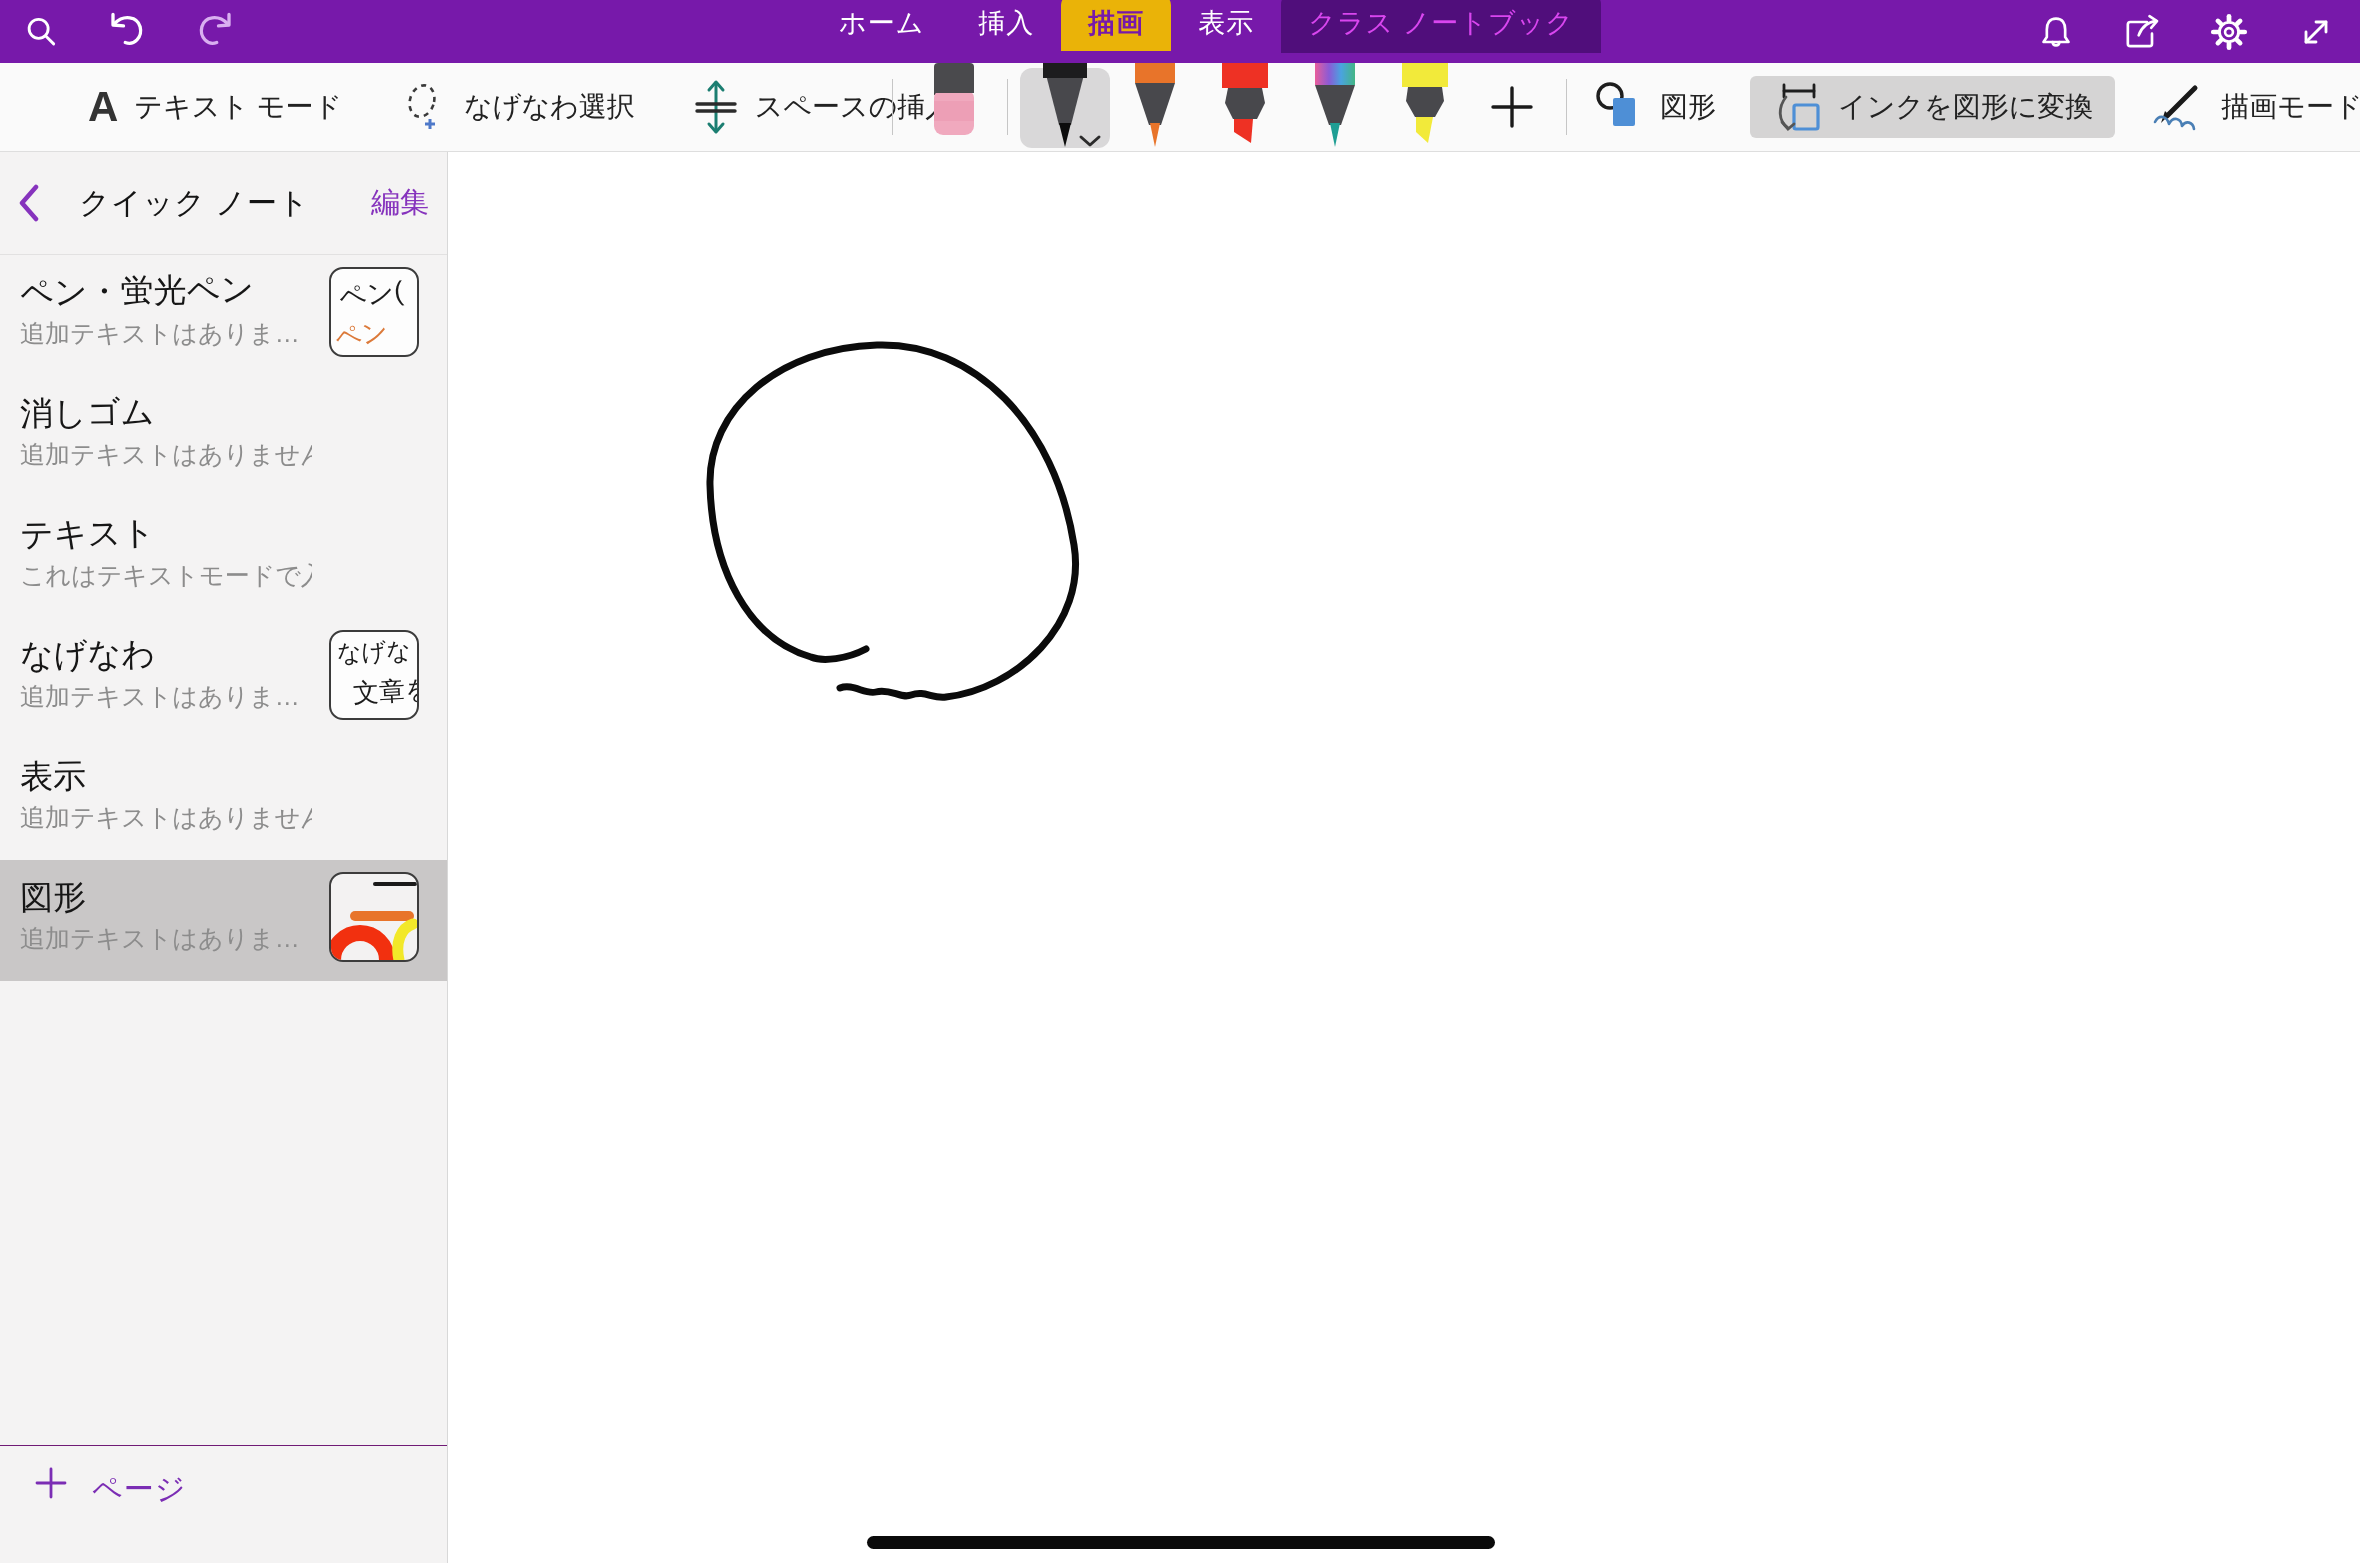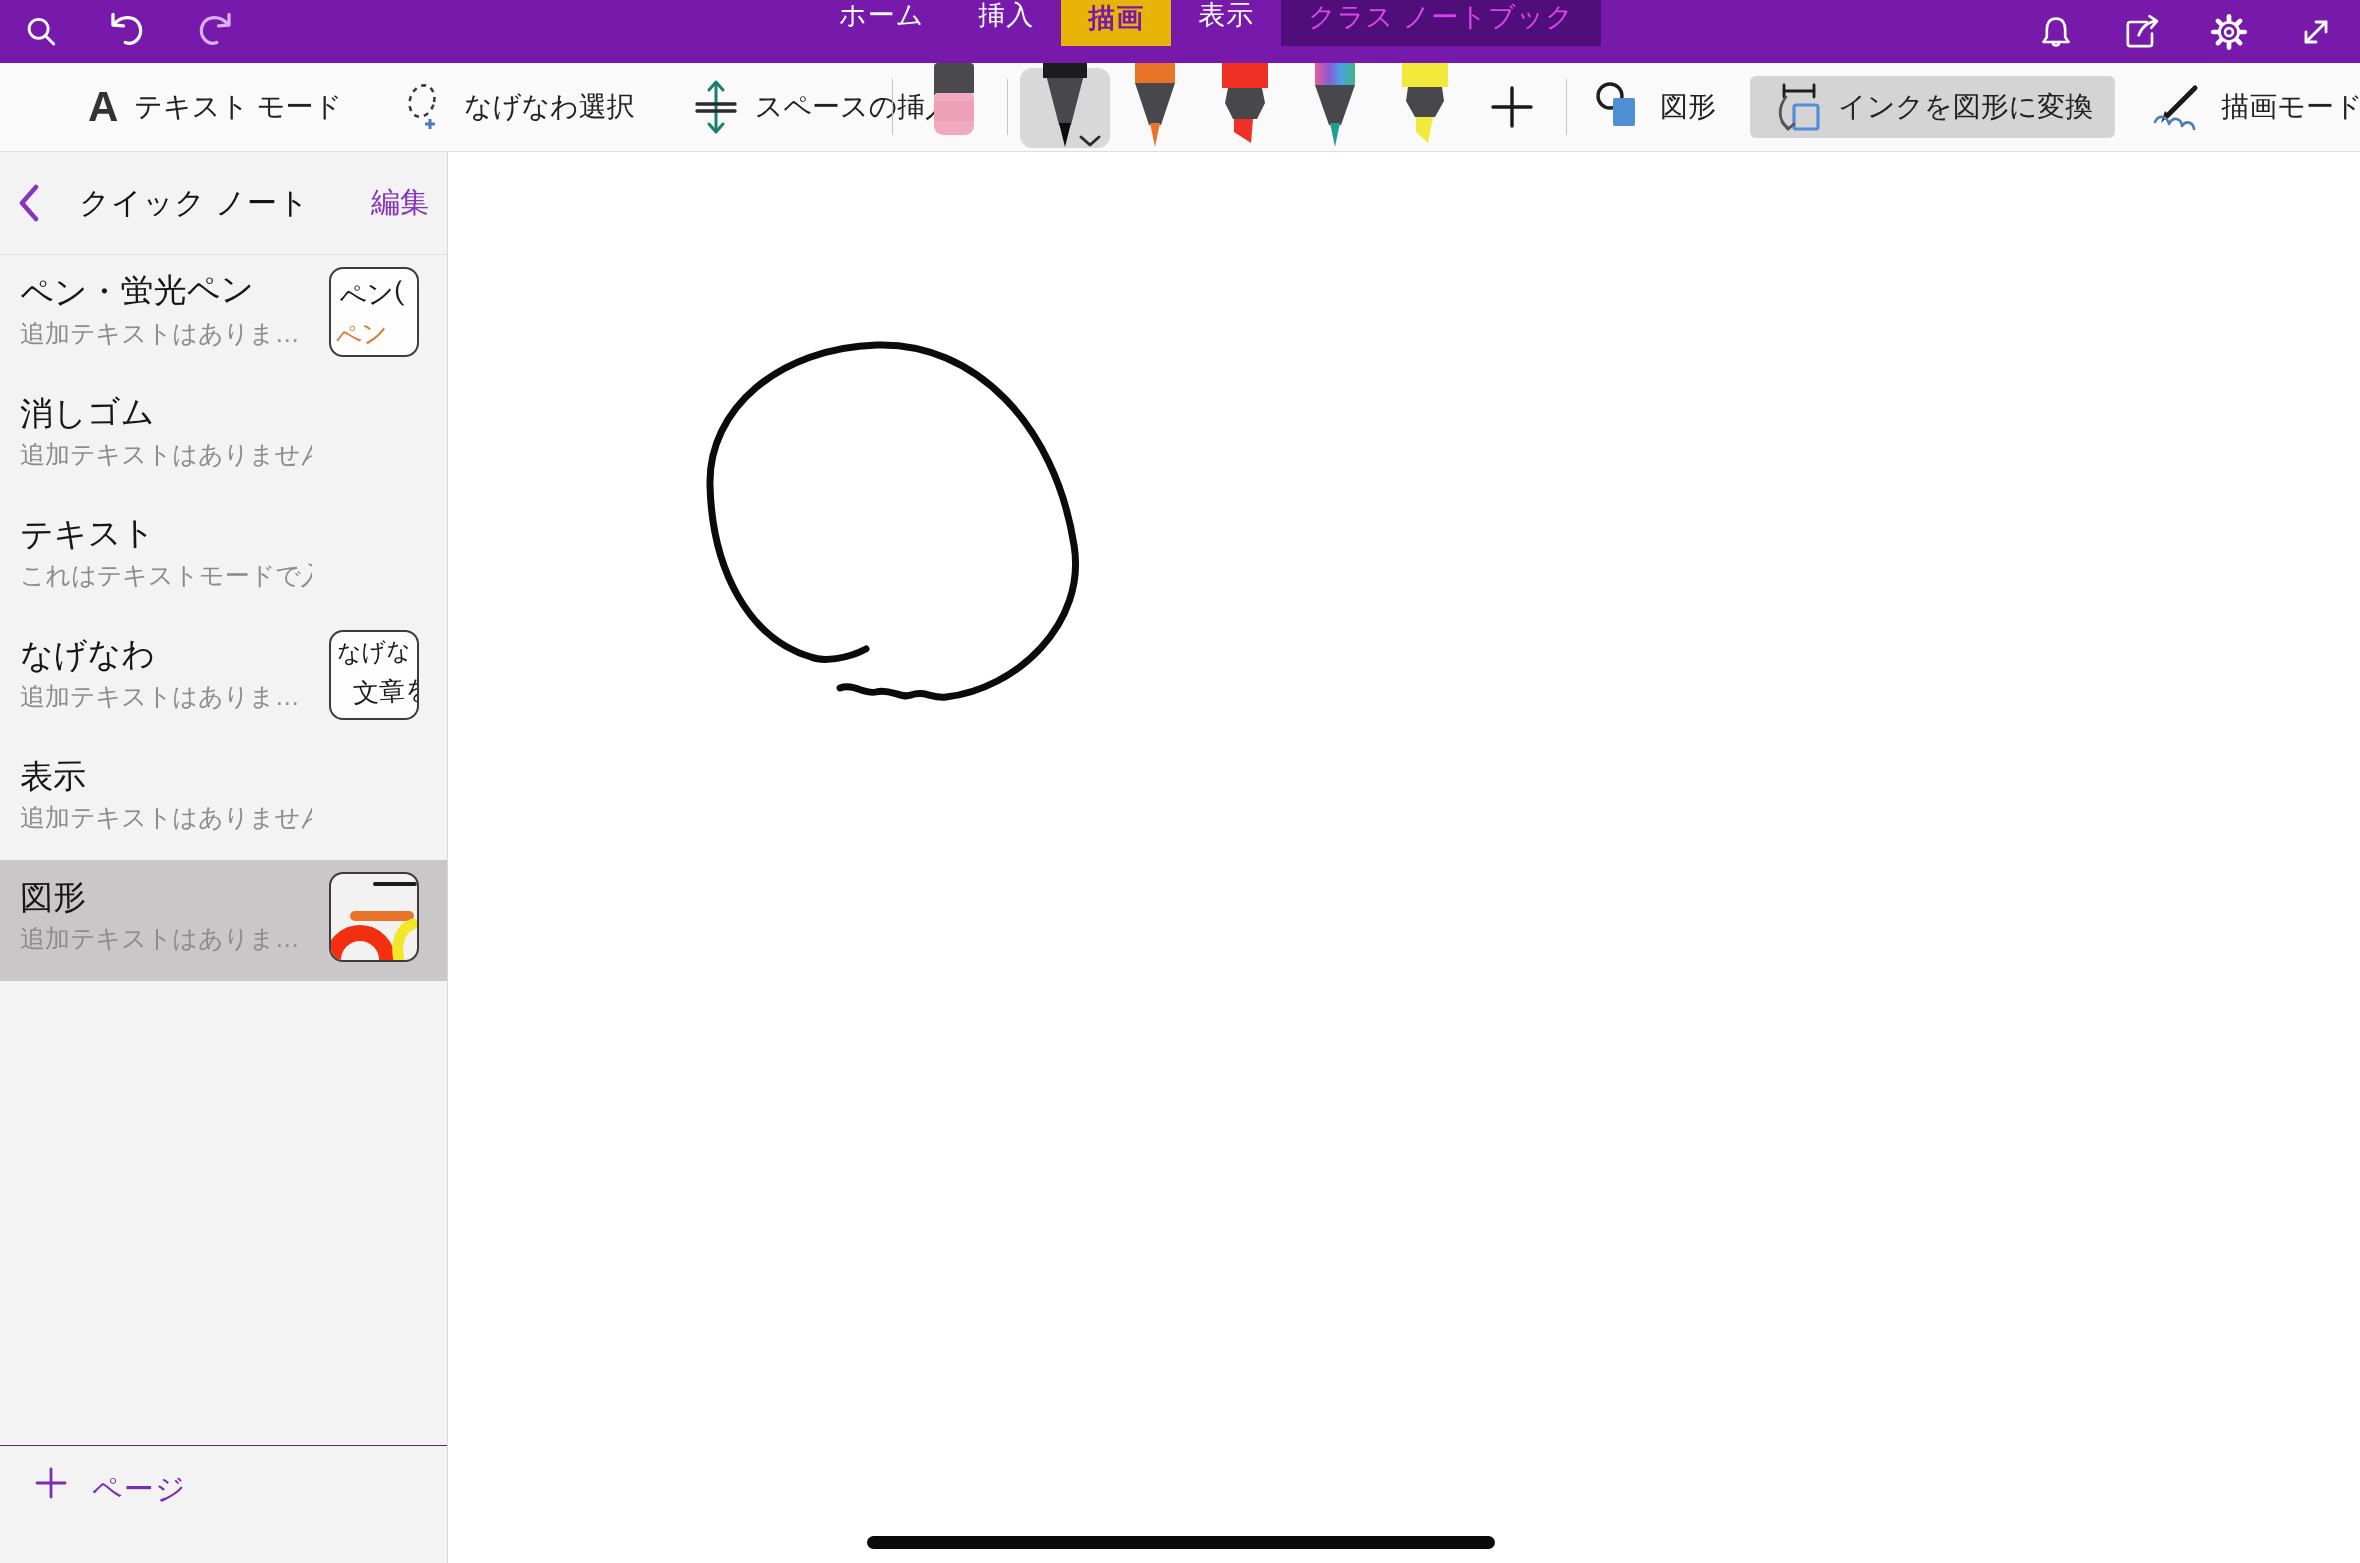"ホーム" .tabs { align-items: flex-end -> center }
